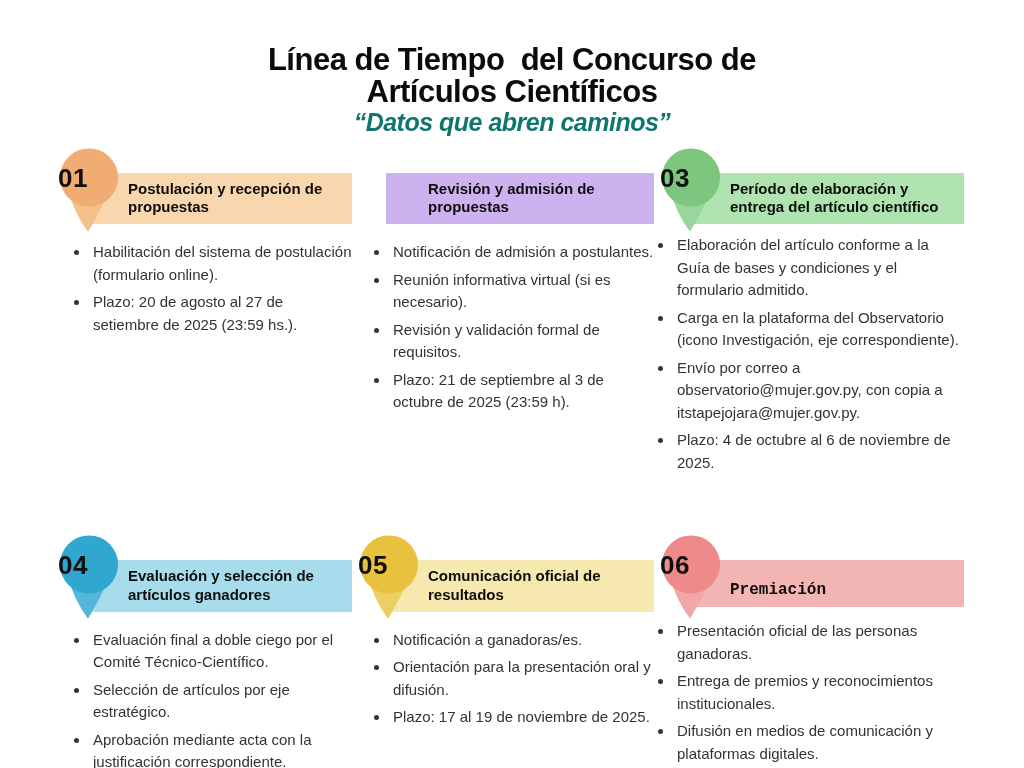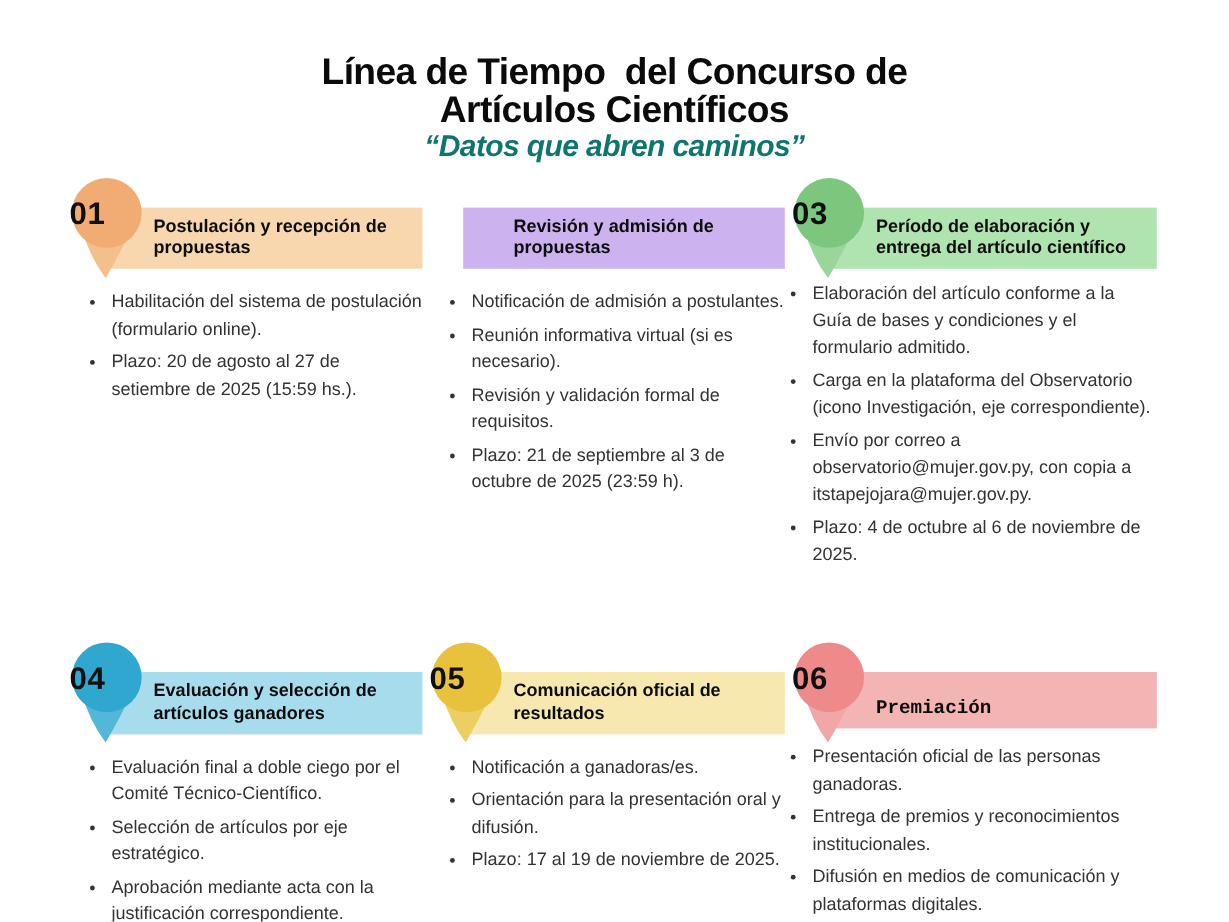"Plazo: 20 de agosto al" li { text: 15:59 -> 23:59 }
